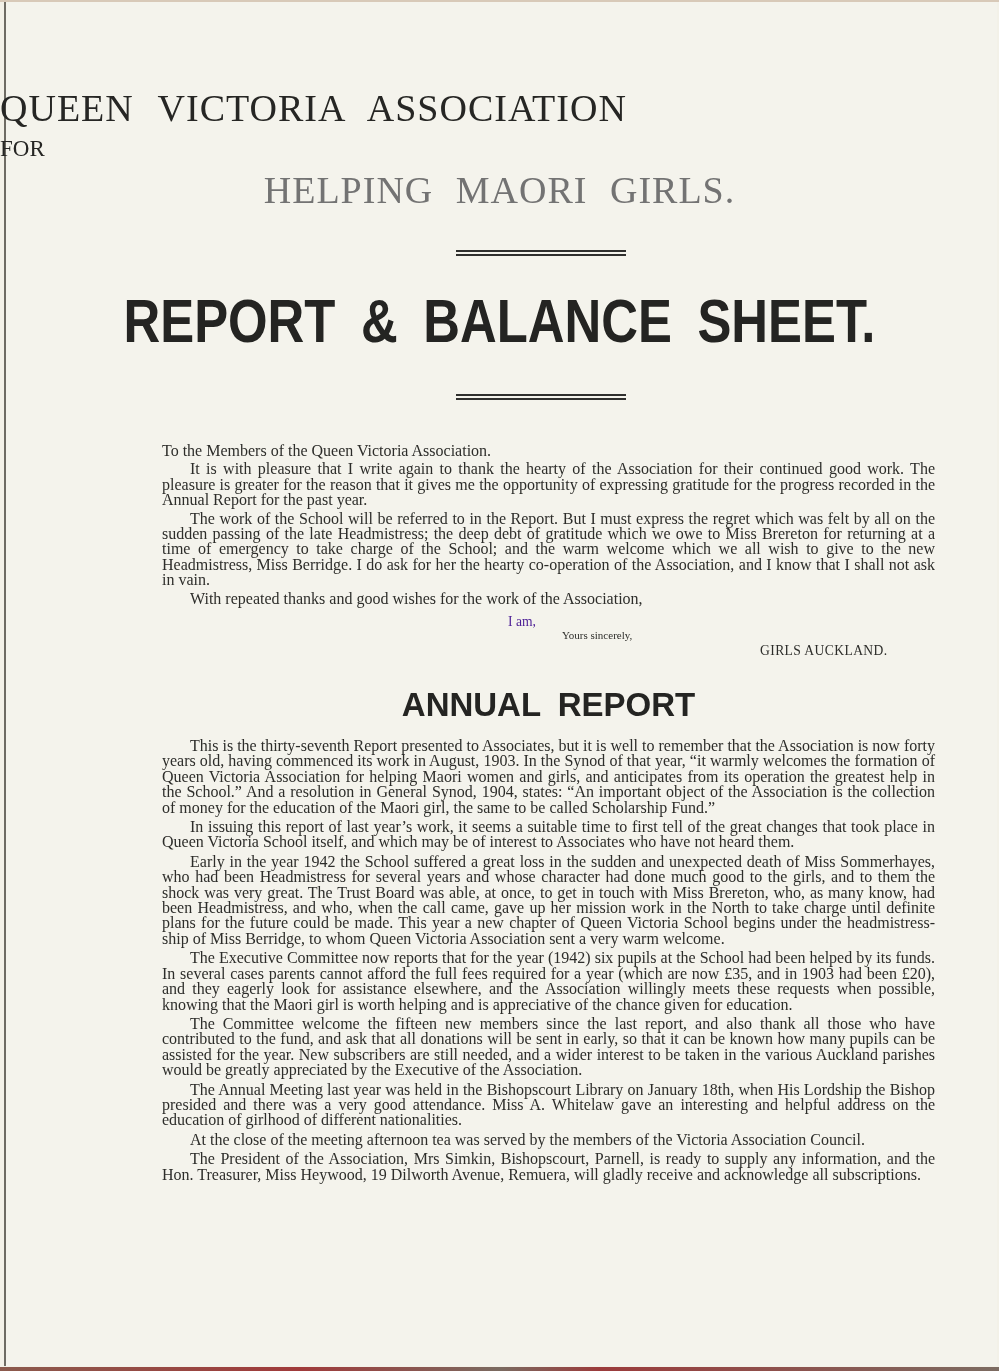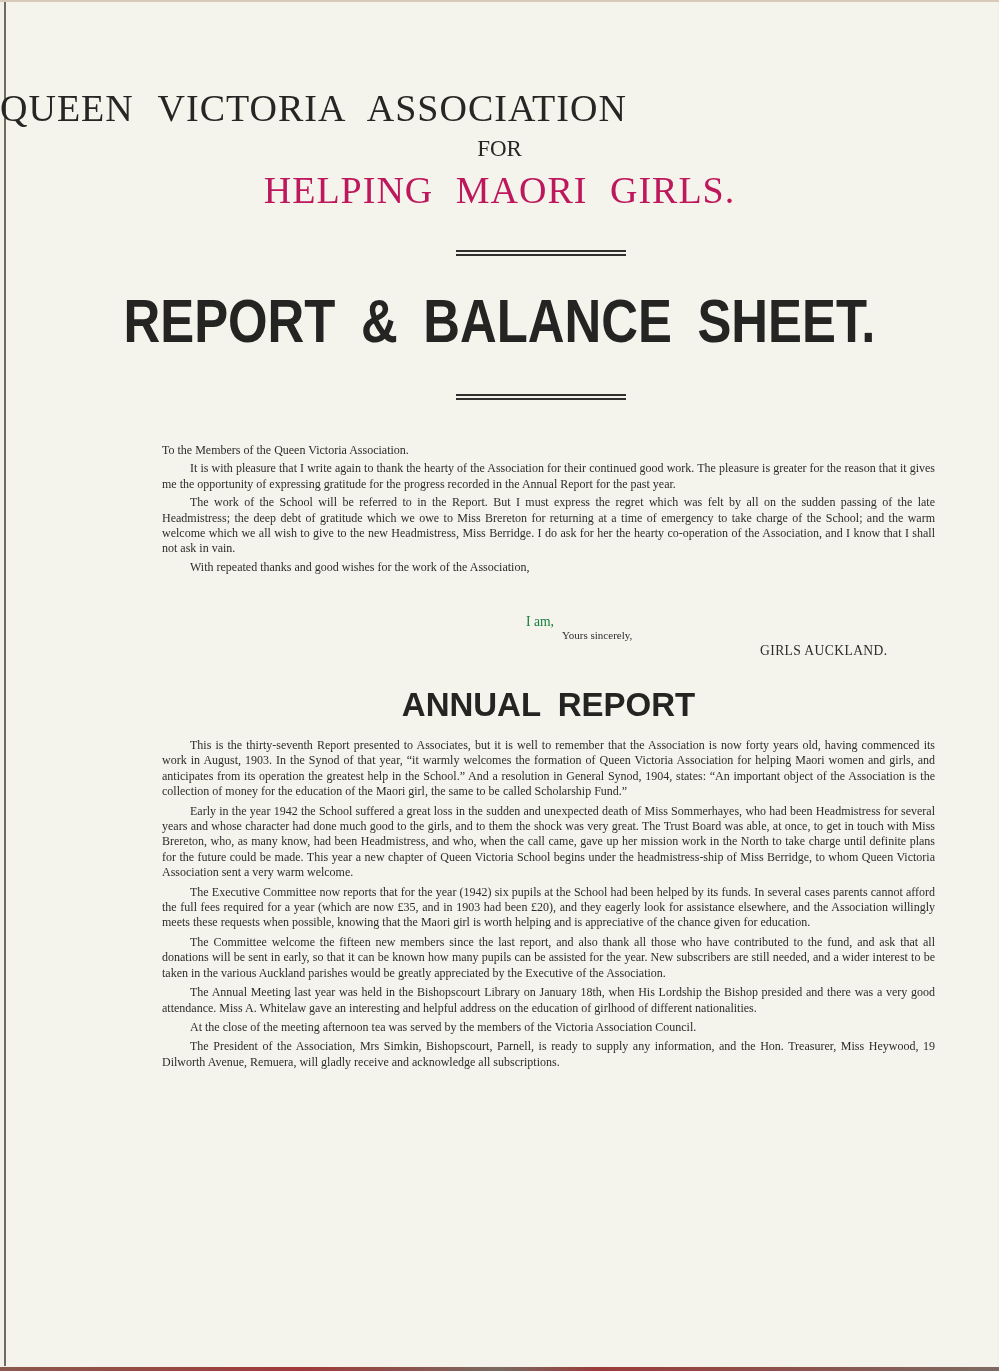"FOR" .org-line2 { text-align: center -> none }
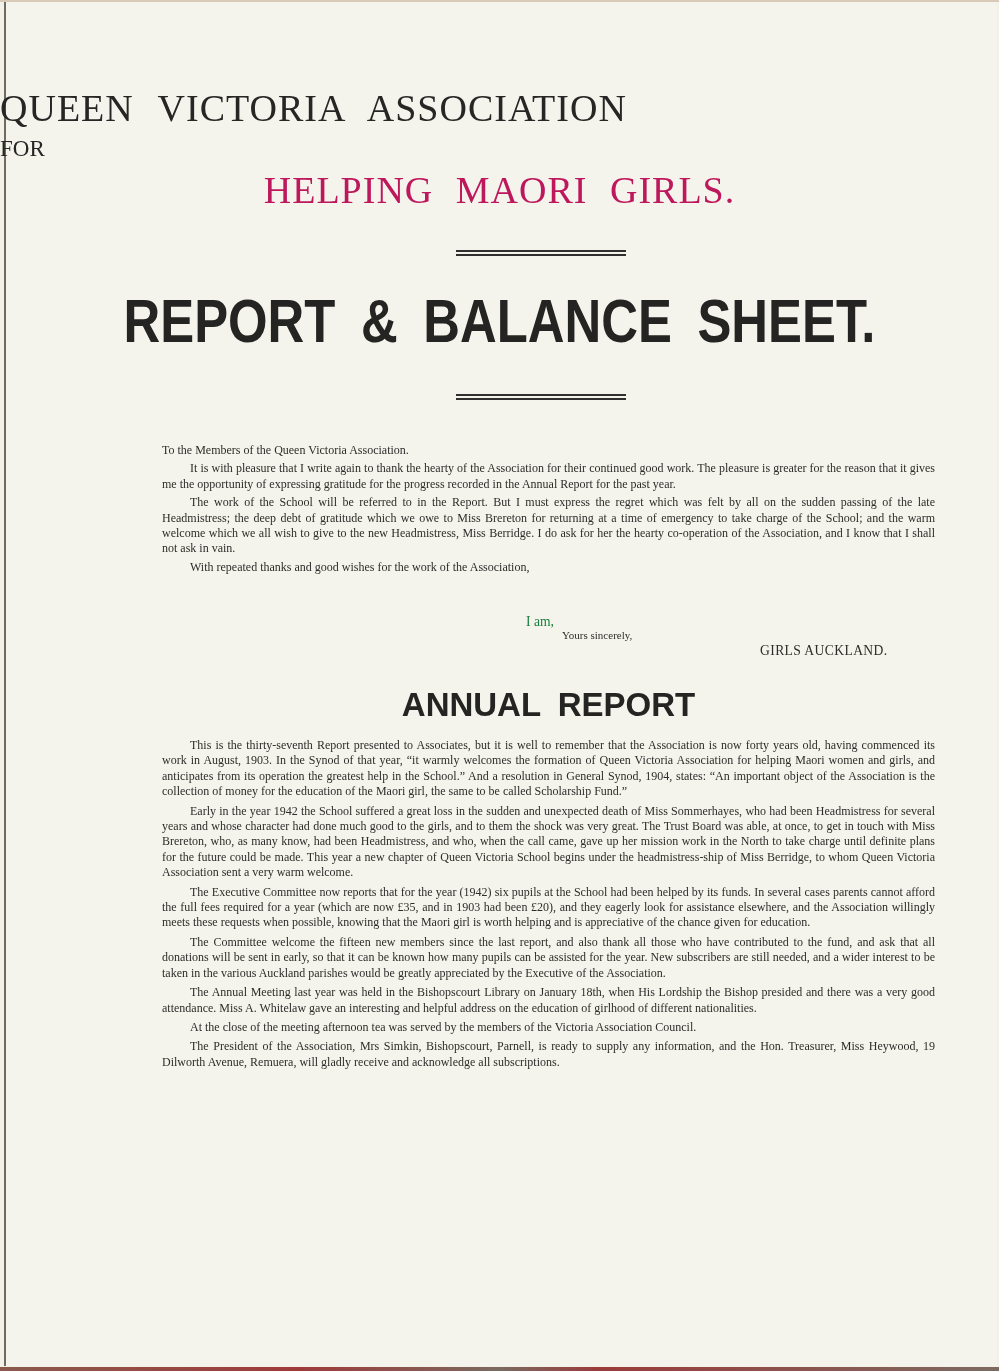"HELPING MAORI GIRLS." .org-line3 { color: #be185d -> #737373 }
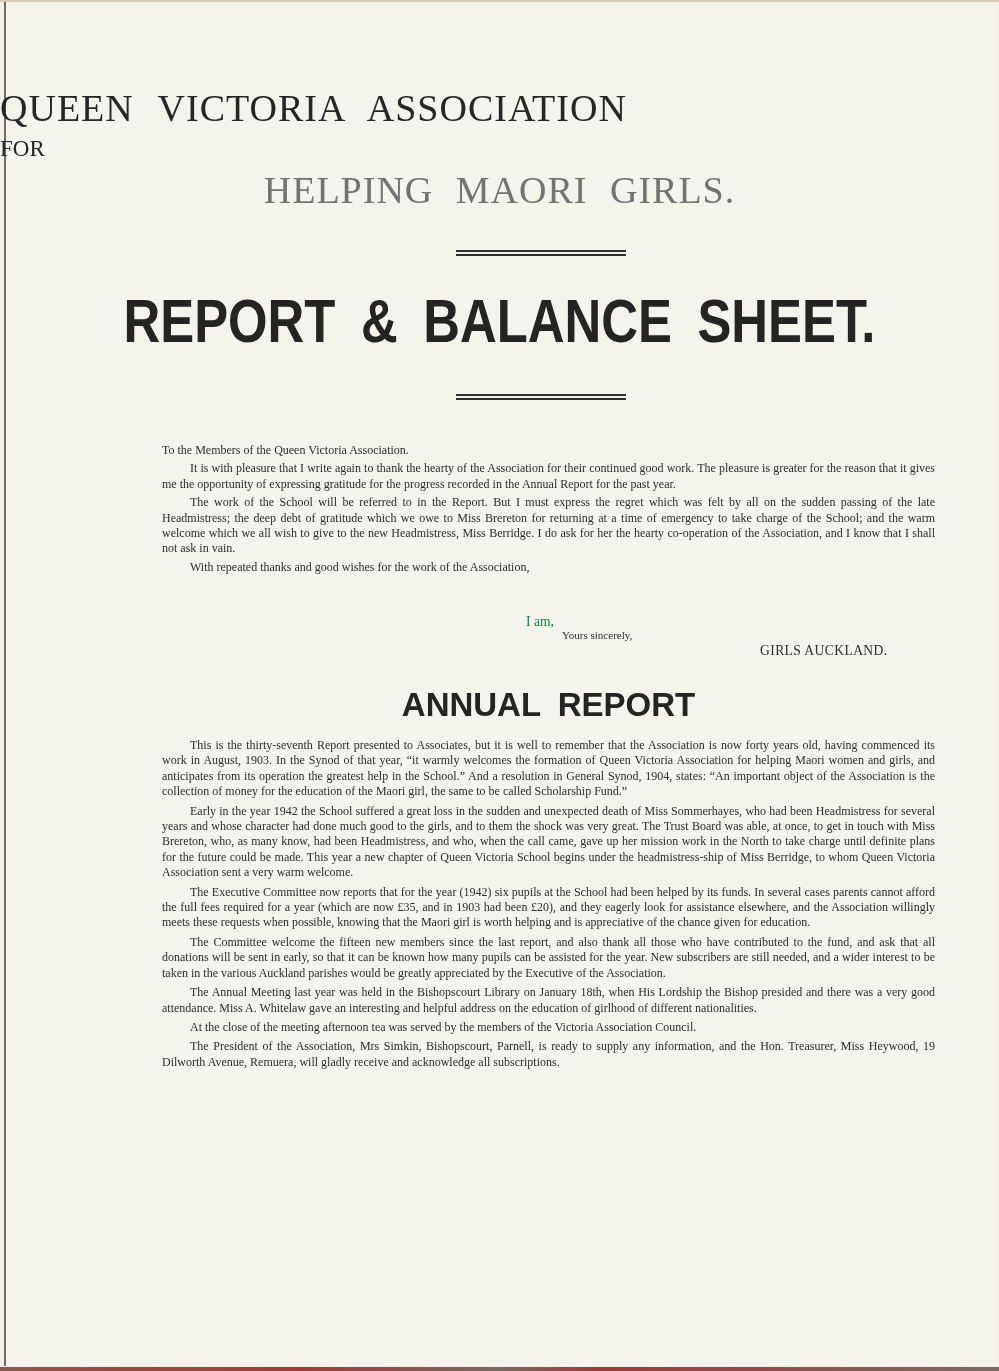"To the Members of the" .text-block { font-size: 12px -> 16px }
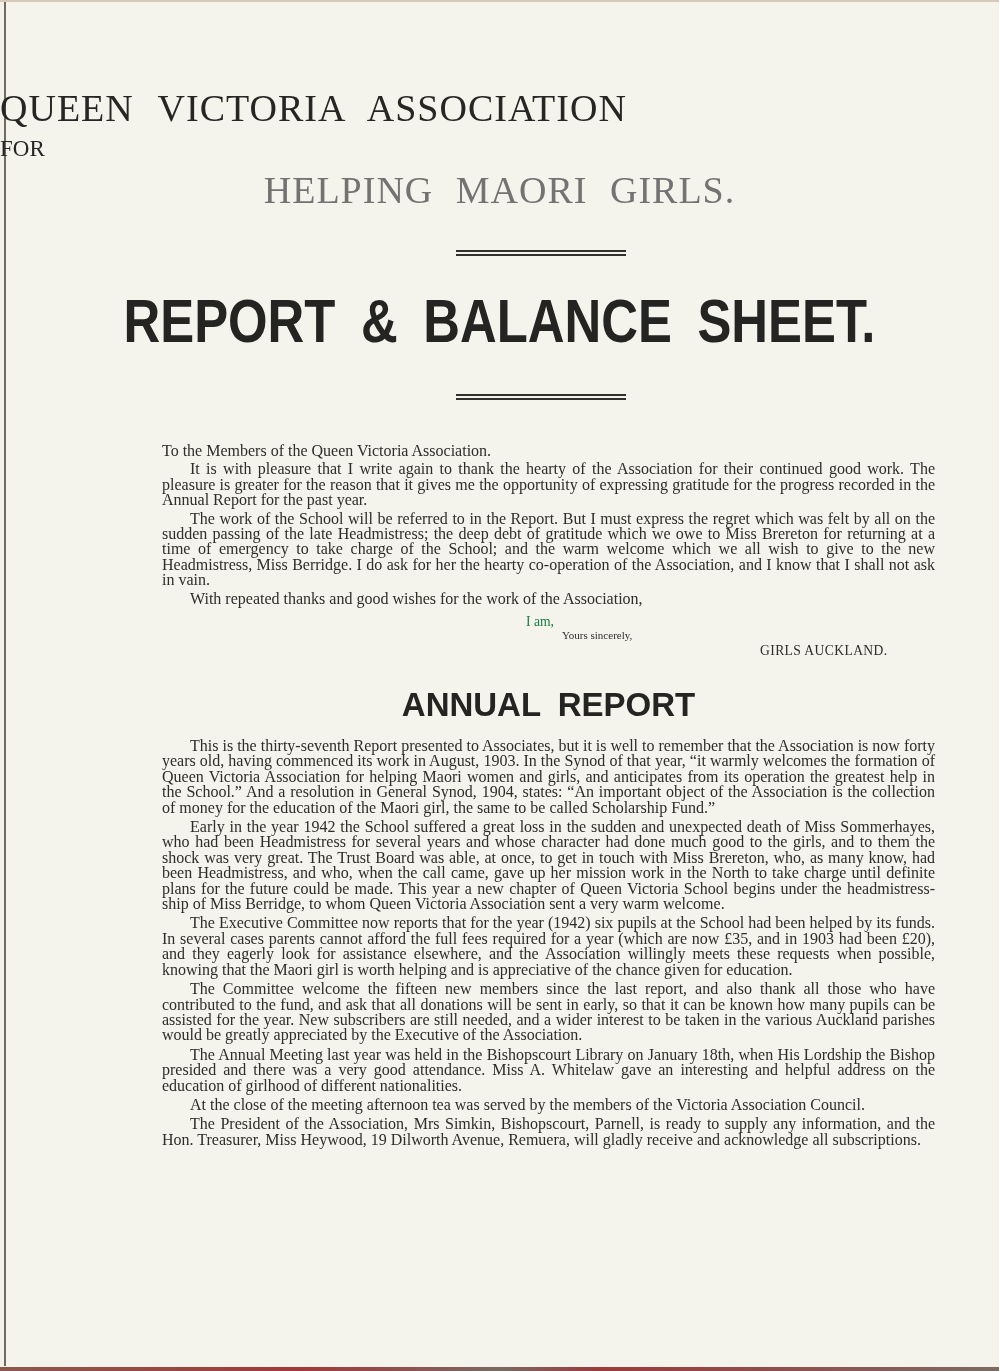"I am," .sig-iam { color: #15803d -> #4c1d95; margin-left: 18px -> none }
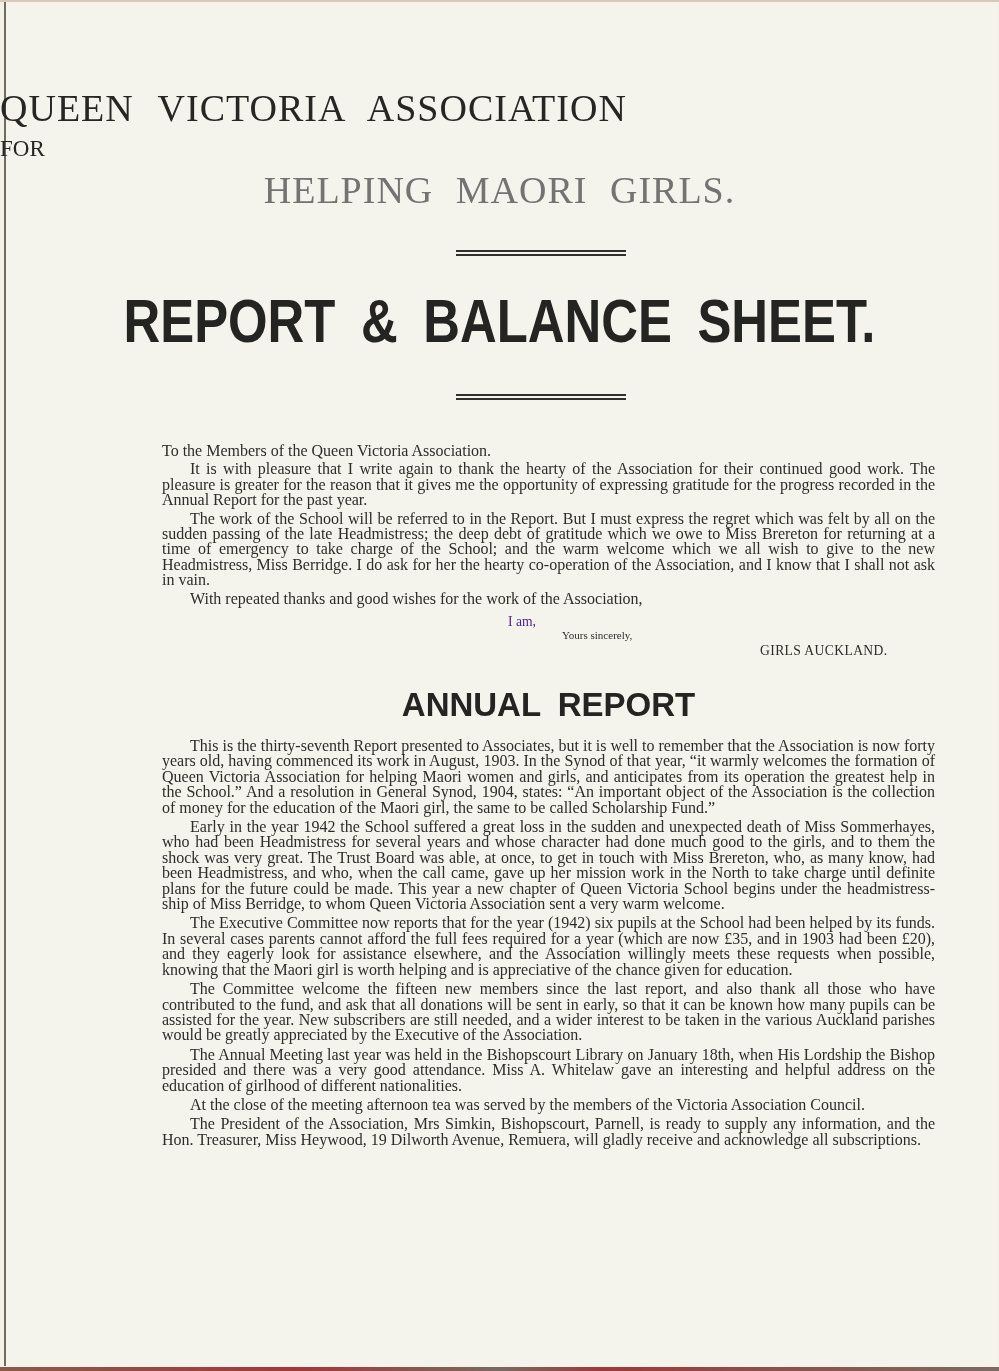"In issuing this report of" p { html: none -> <p>In issuing this report of last year’s work, it seems a suitable time to first tell of the great changes that took place in Queen Victoria School itself, and which may be of interest to Associates who have not heard them.</p> }
